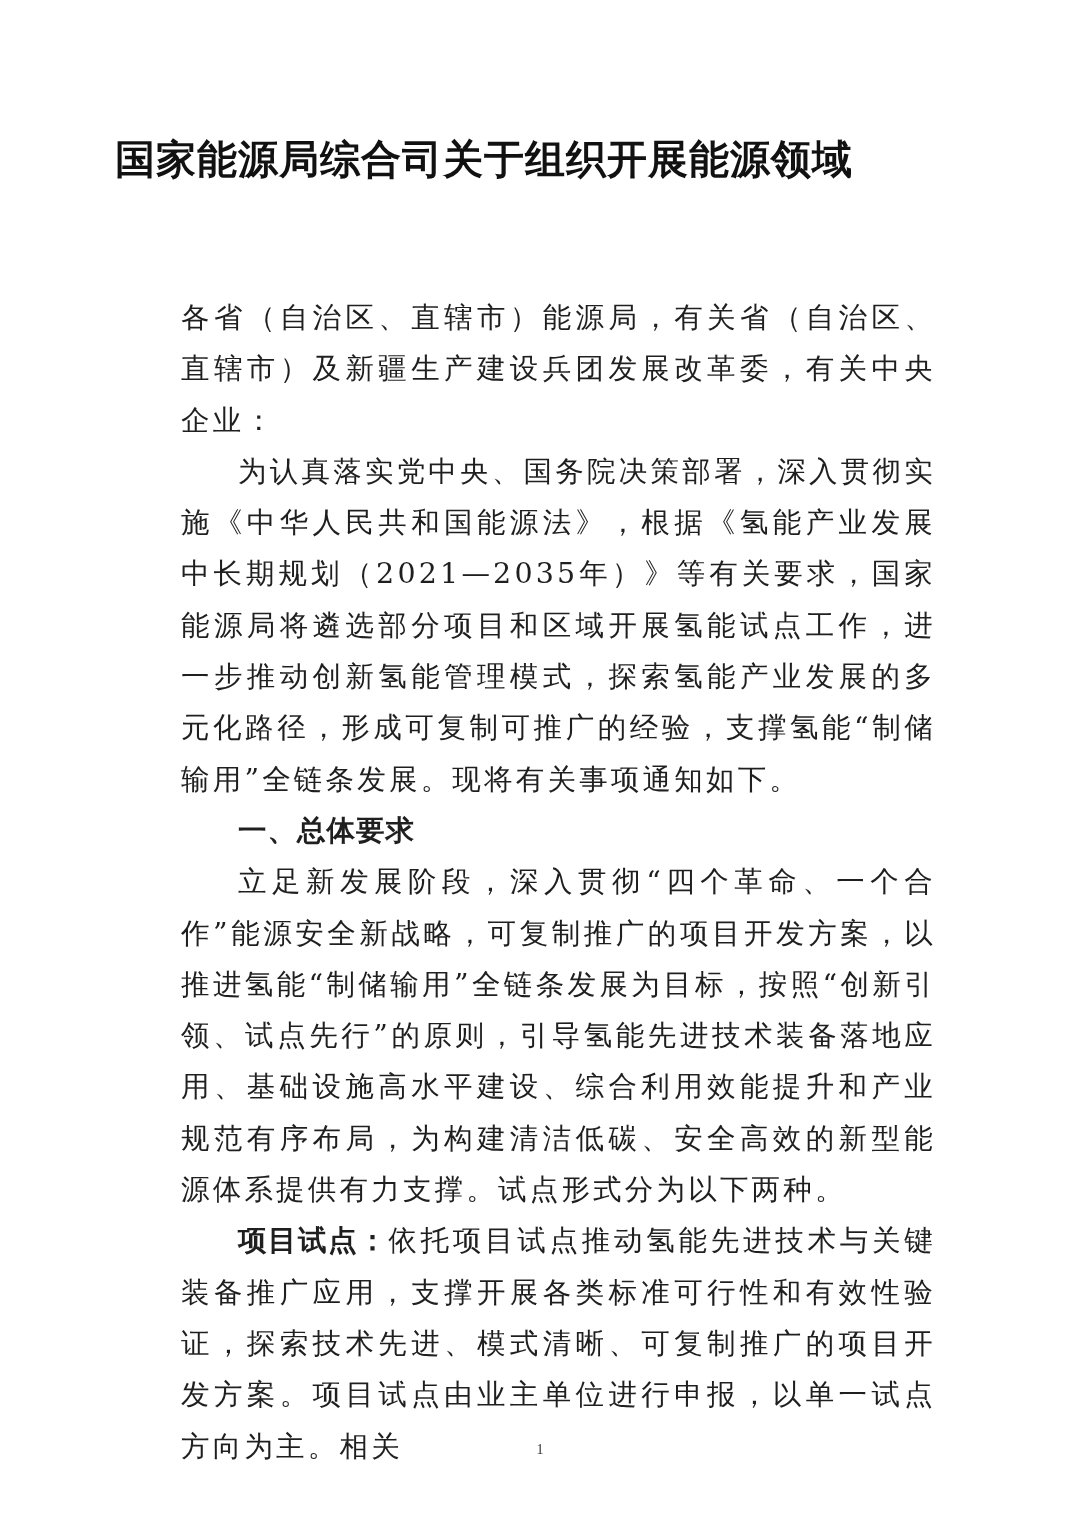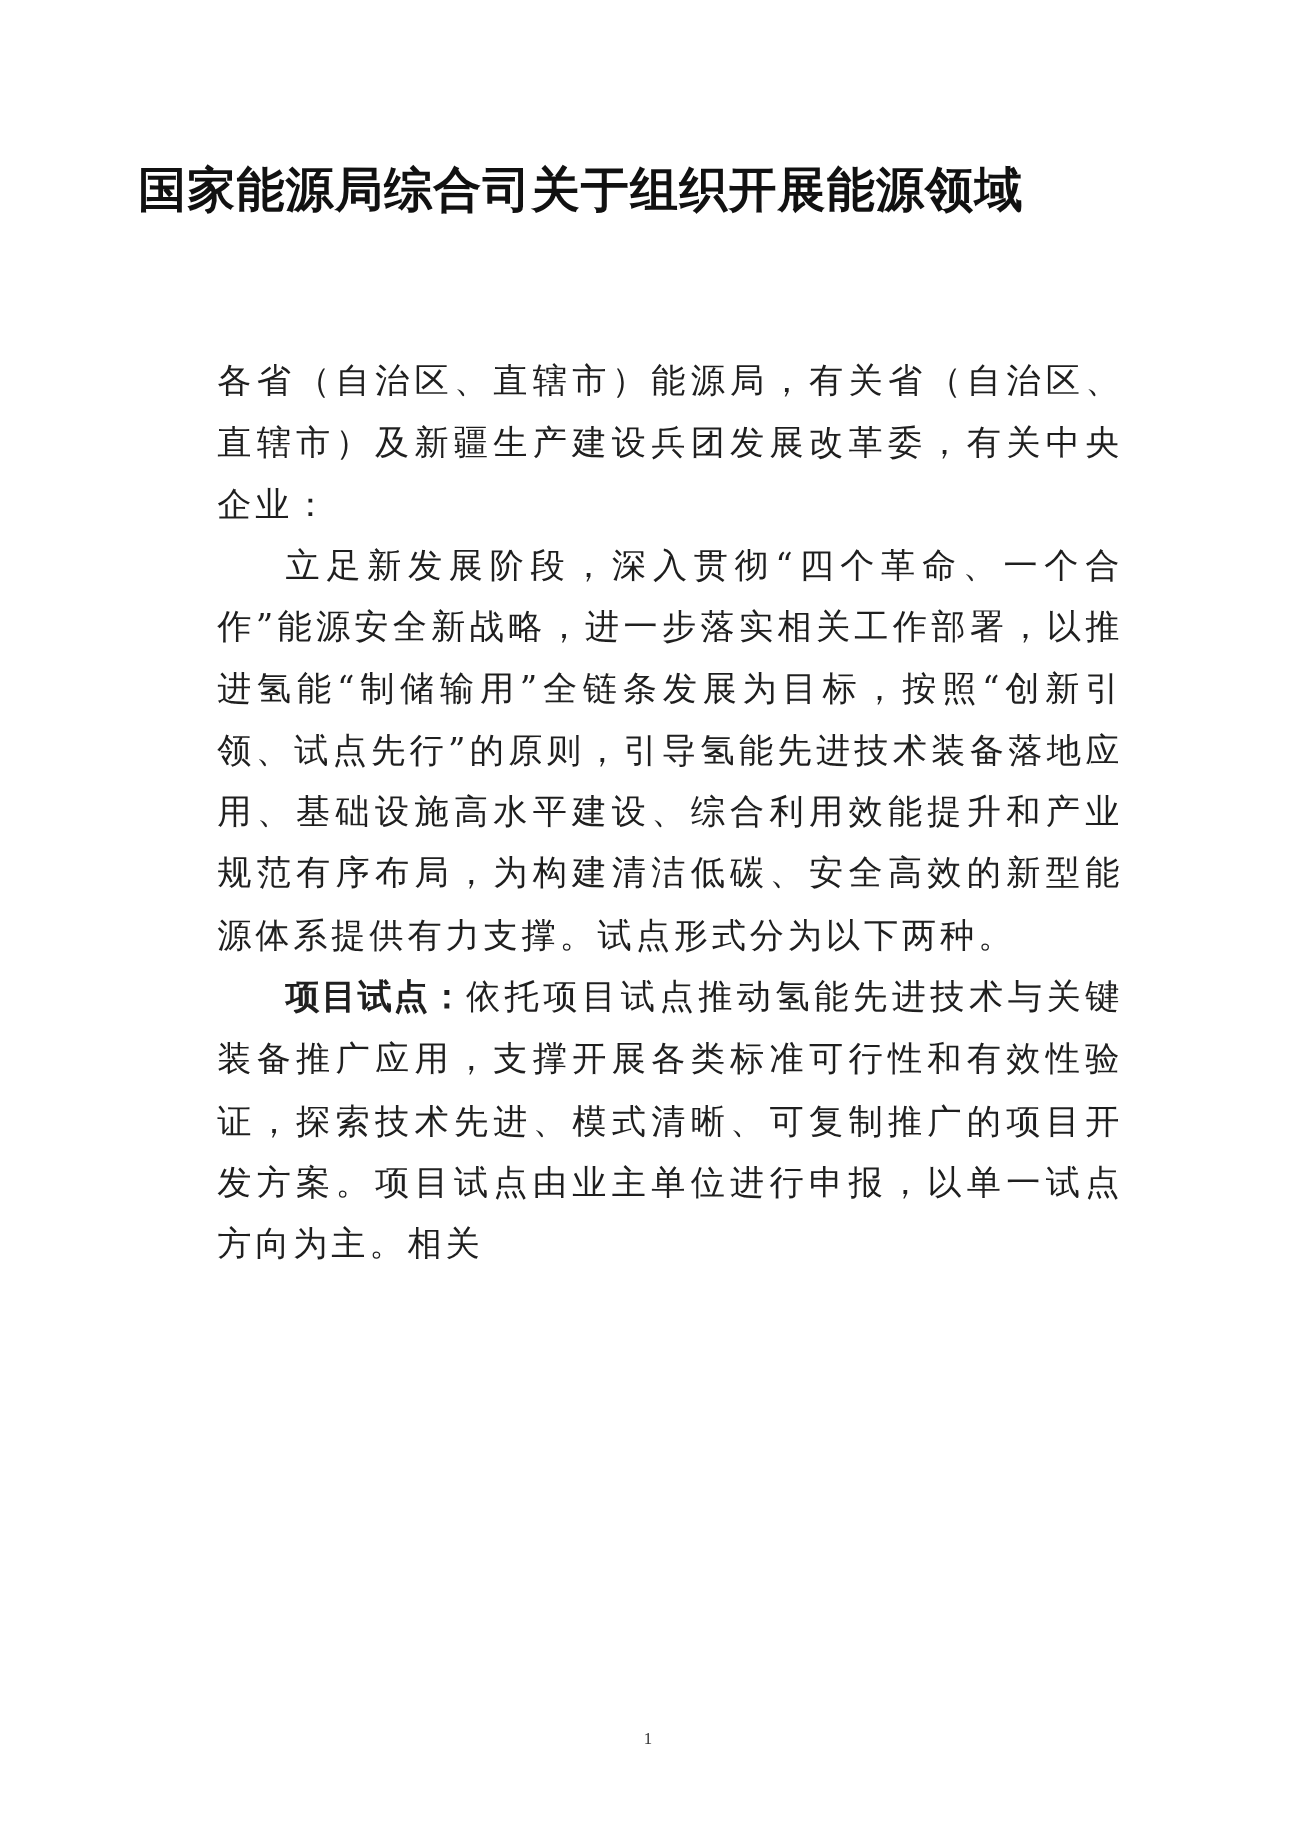"为认真落实党中央、国务院决策部署，深入贯彻实施《中华人民共和国能源法》，根据《氢" p.para { html: none -> <p>为认真落实党中央、国务院决策部署，深入贯彻实施《中华人民共和国能源法》，根据《氢能产业发展中长期规划（2021—2035年）》等有关要求，国家能源局将遴选部分项目和区域开展氢能试点工作，进一步推动创新氢能管理模式，探索氢能产业发展的多元化路径，形成可复制可推广的经验，支撑氢能“制储输用”全链条发展。现将有关事项通知如下。</p> }
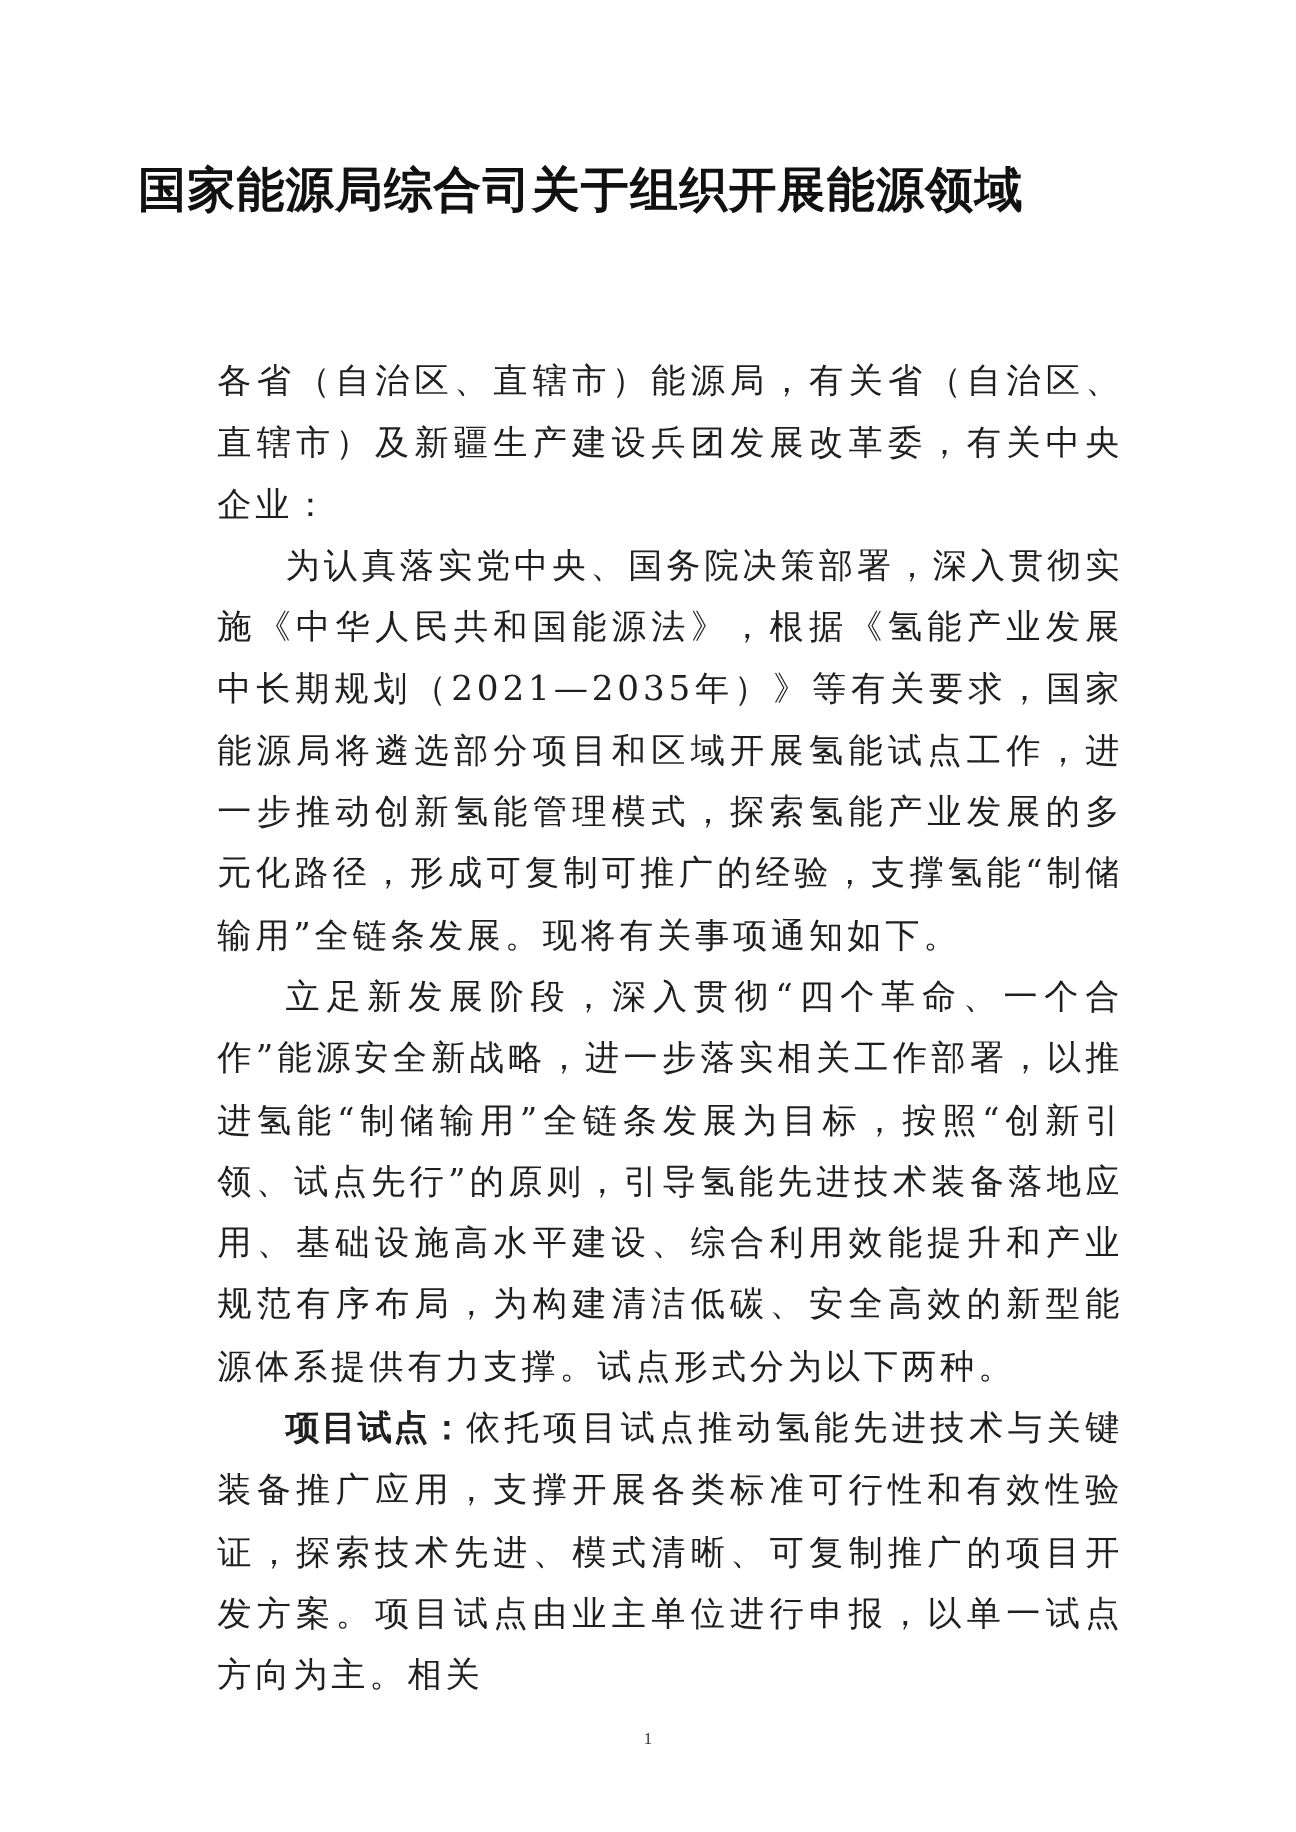"一、总体要求" p.heading { html: none -> <p>一、总体要求</p> }
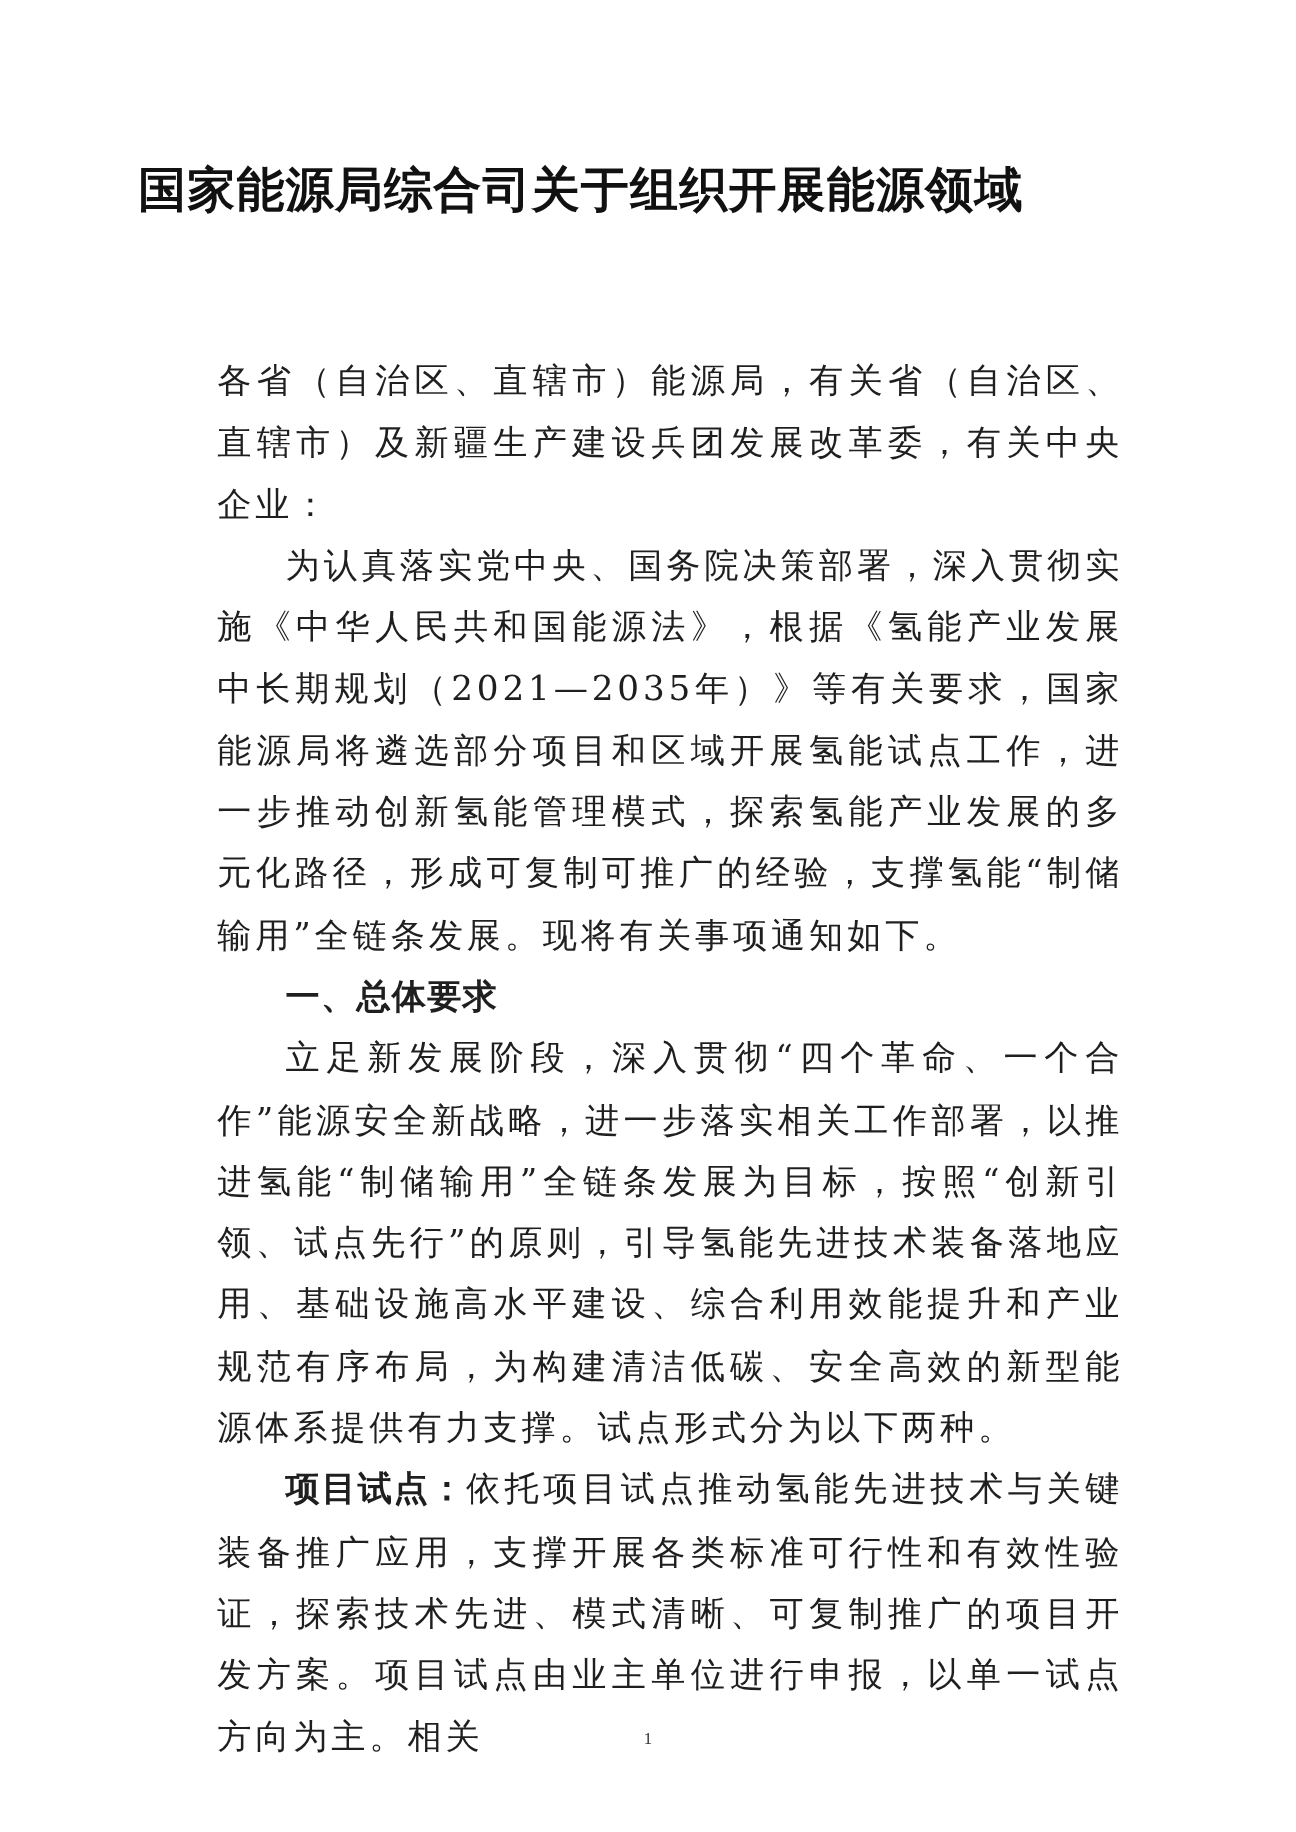"立足新发展阶段，深入贯彻“四个革命、一个合作”能源安全新战略，进一步落实相关工作" p.para { text: 进一步落实相关工作部署 -> 可复制推广的项目开发方案 }
